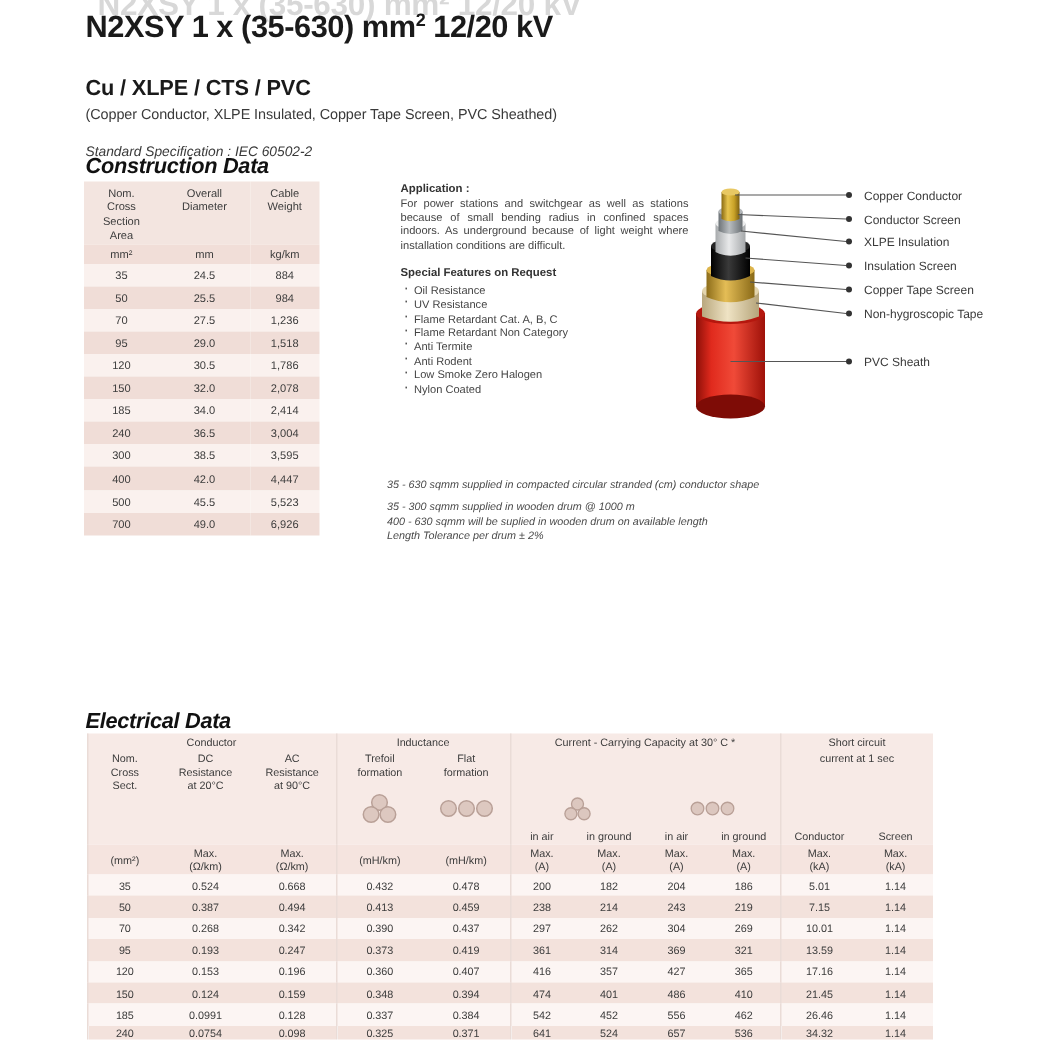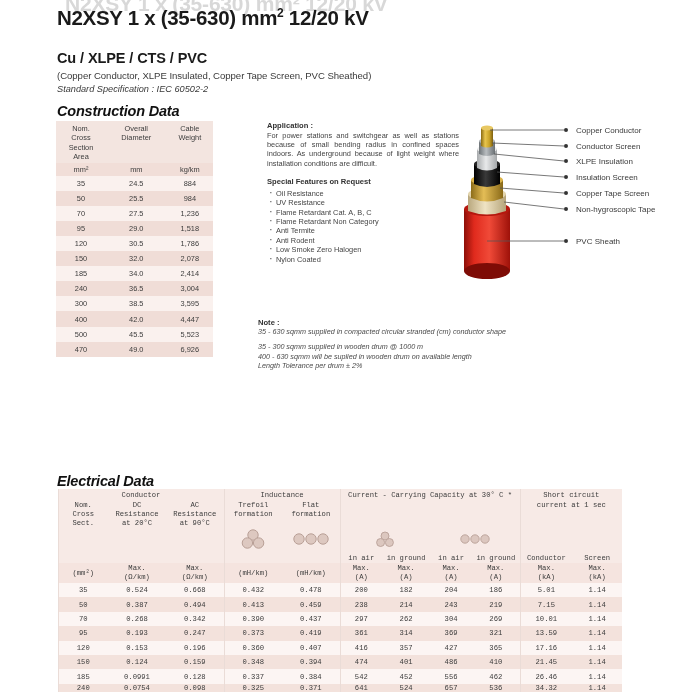"Standard Specification : IEC 60502-2" .spec { margin-top: 3px -> 14px }
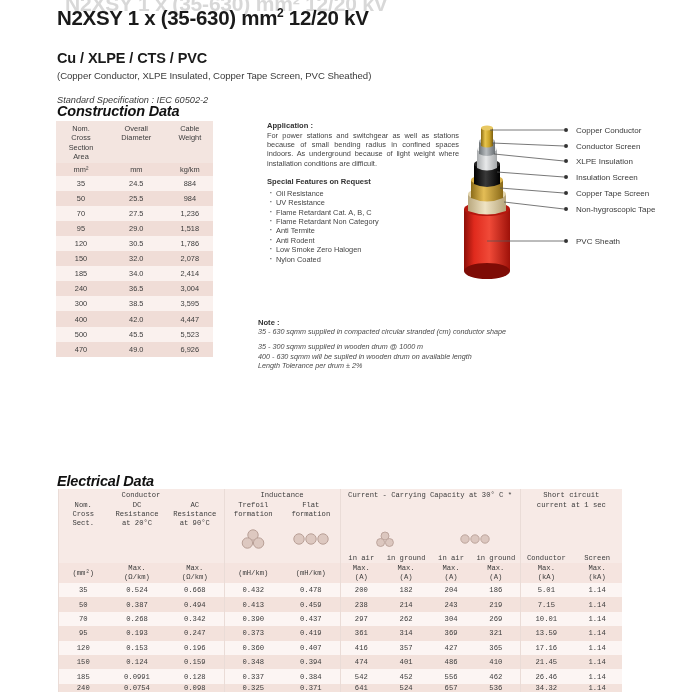"Note :" div.blk-head { html: <div>Note :</div> -> none }
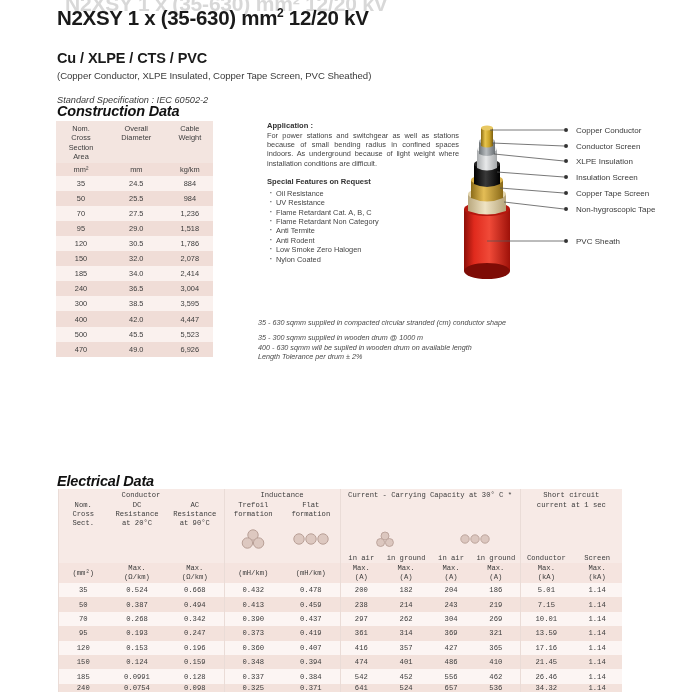"470" td { text: 470 -> 700 }
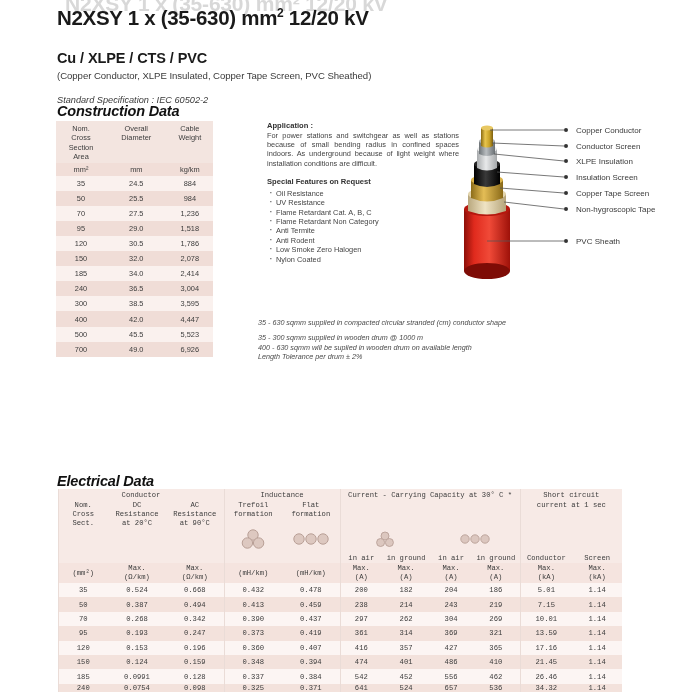"Conductor" .etable { font-family: Liberation Mono, monospace -> none }
